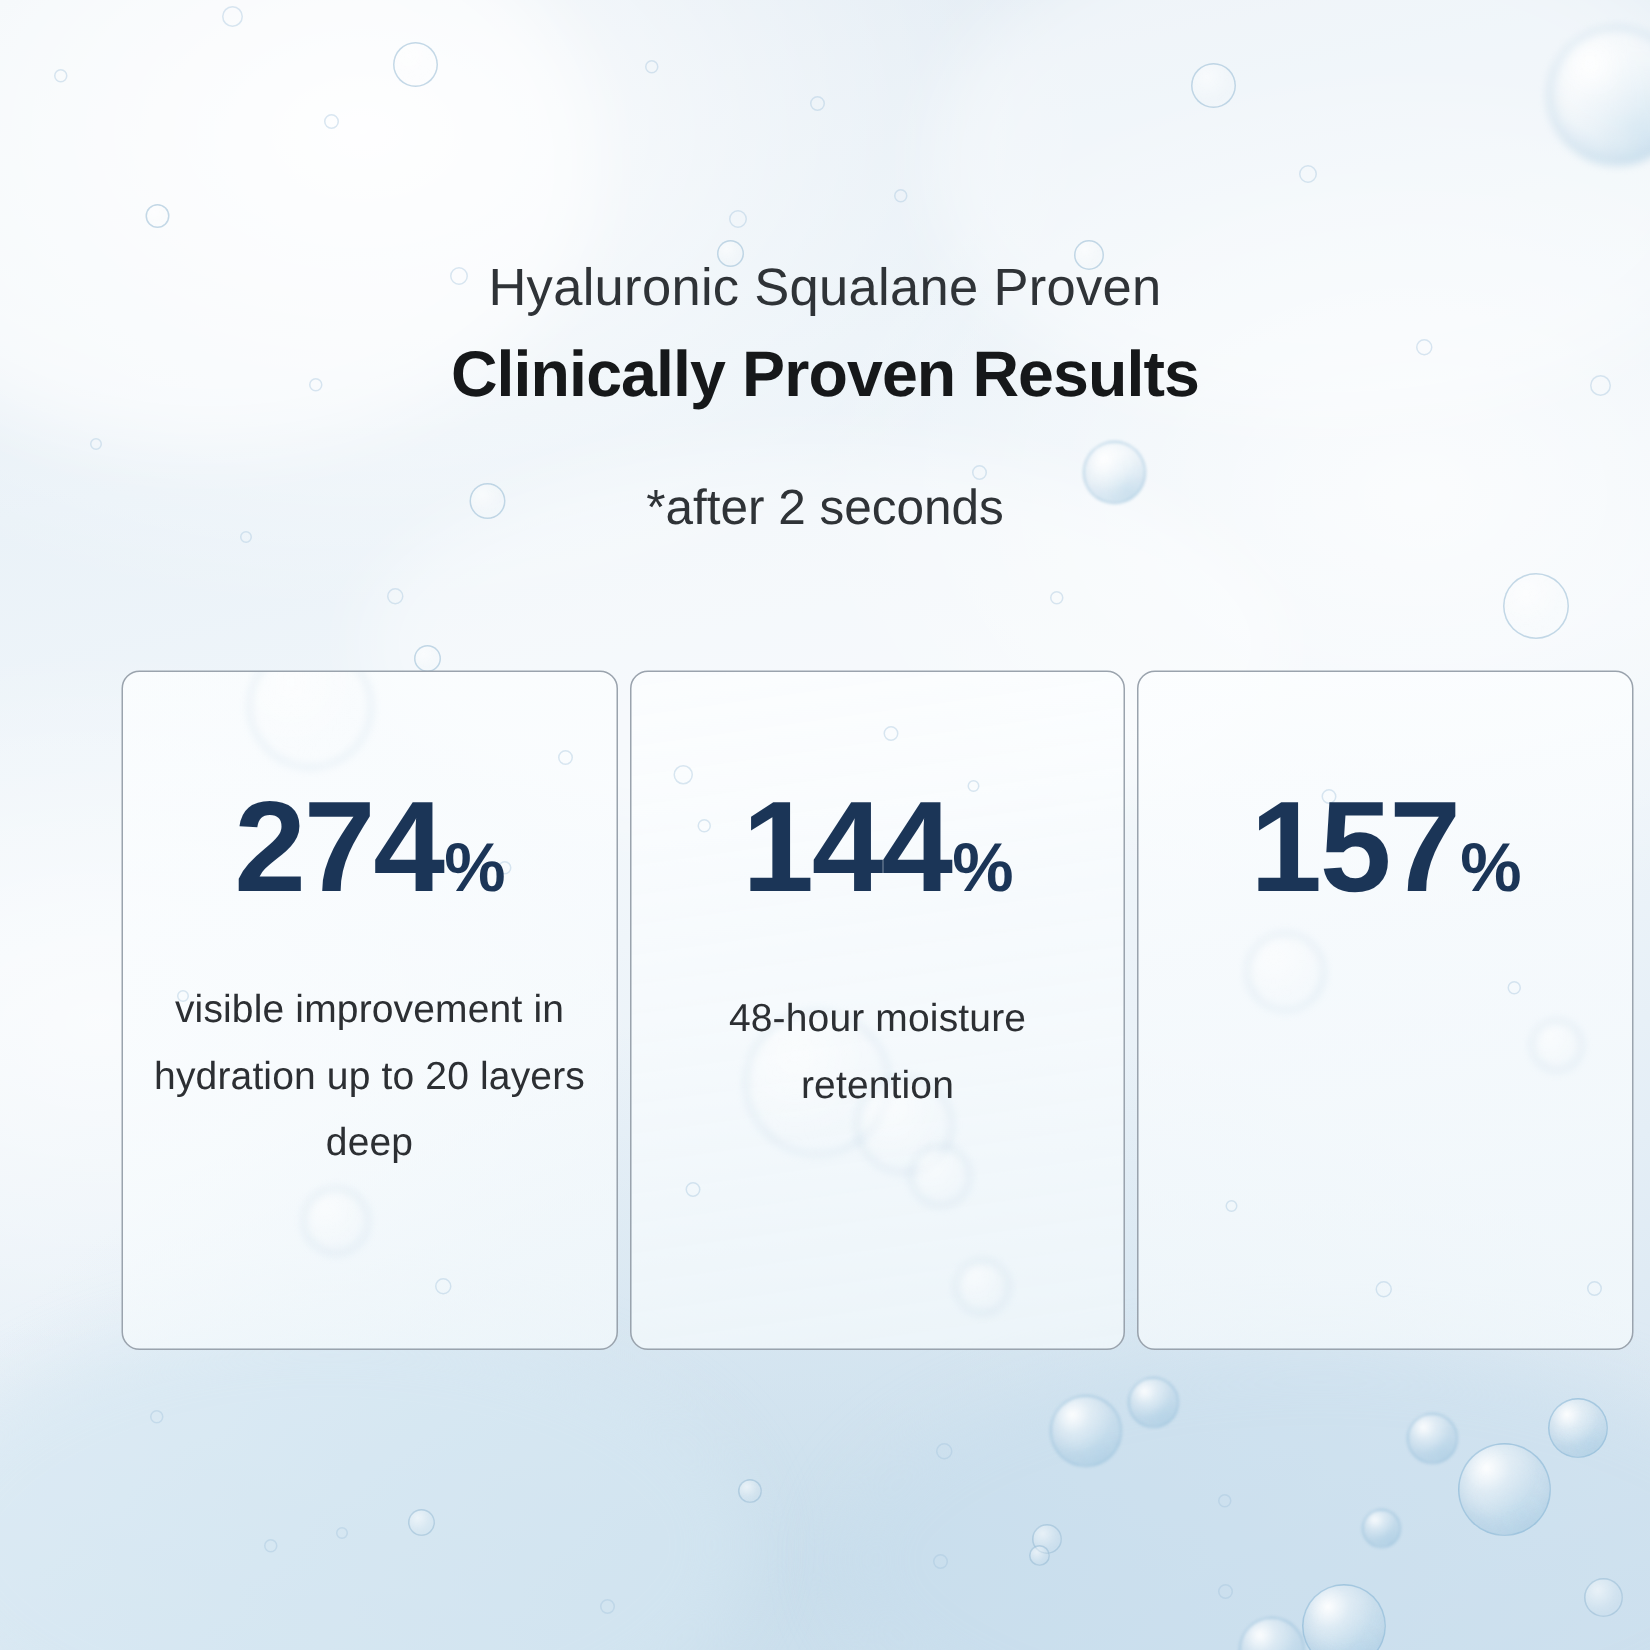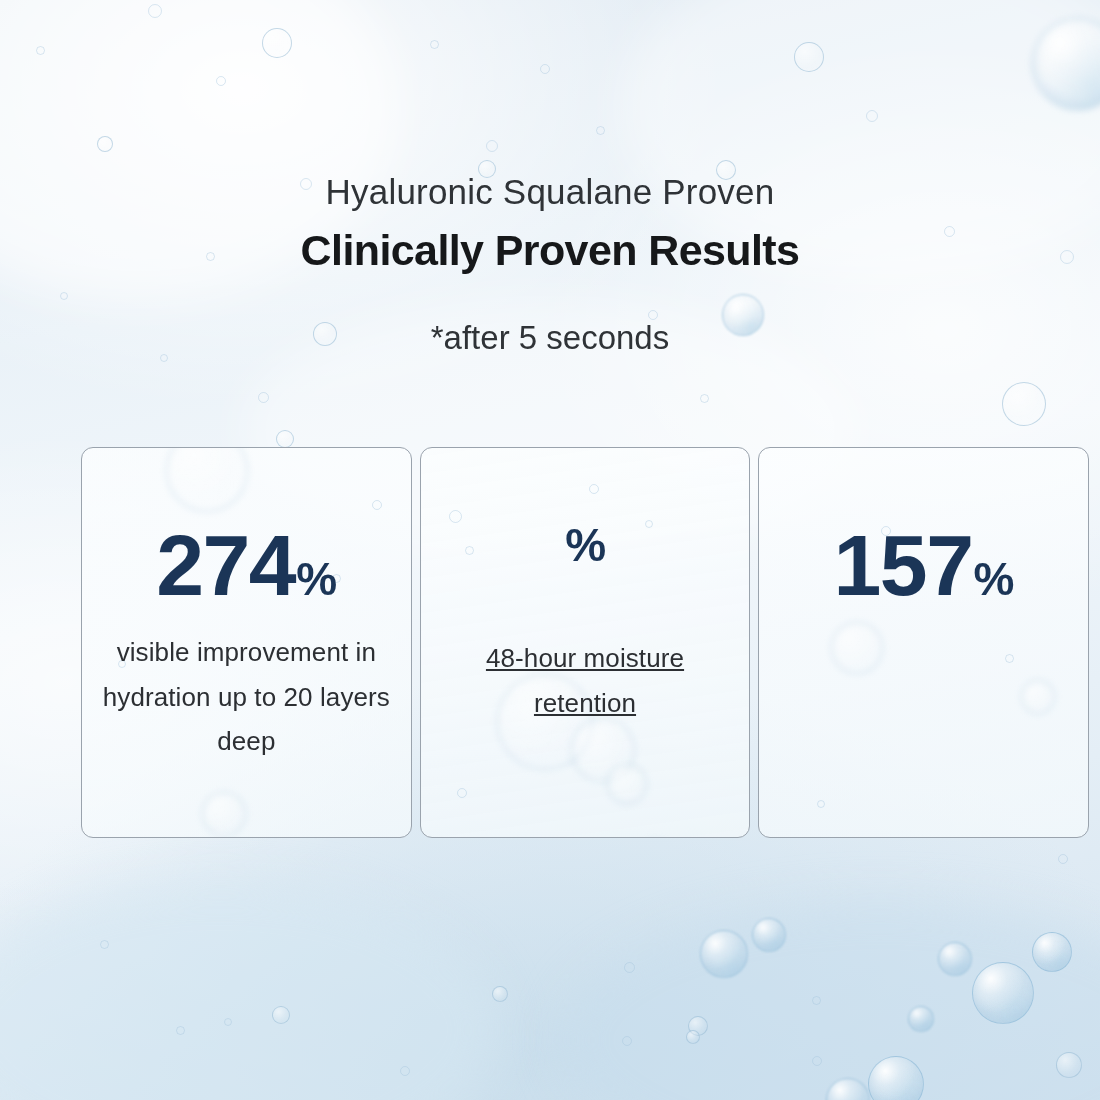"*after 5 seconds" div.subnote { text: 5 -> 2 }
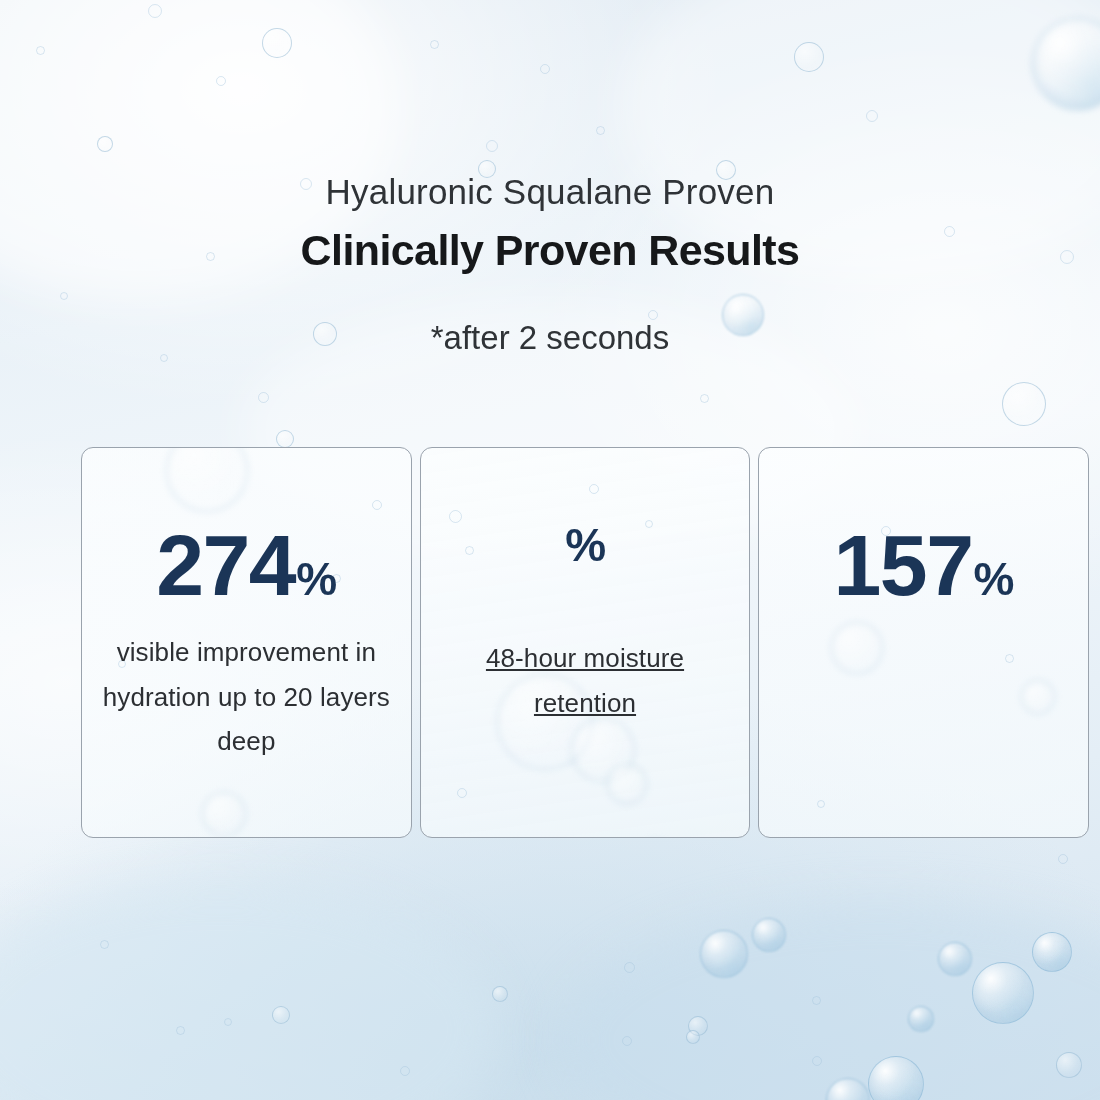"274" .cards { height: 391px -> 453px }
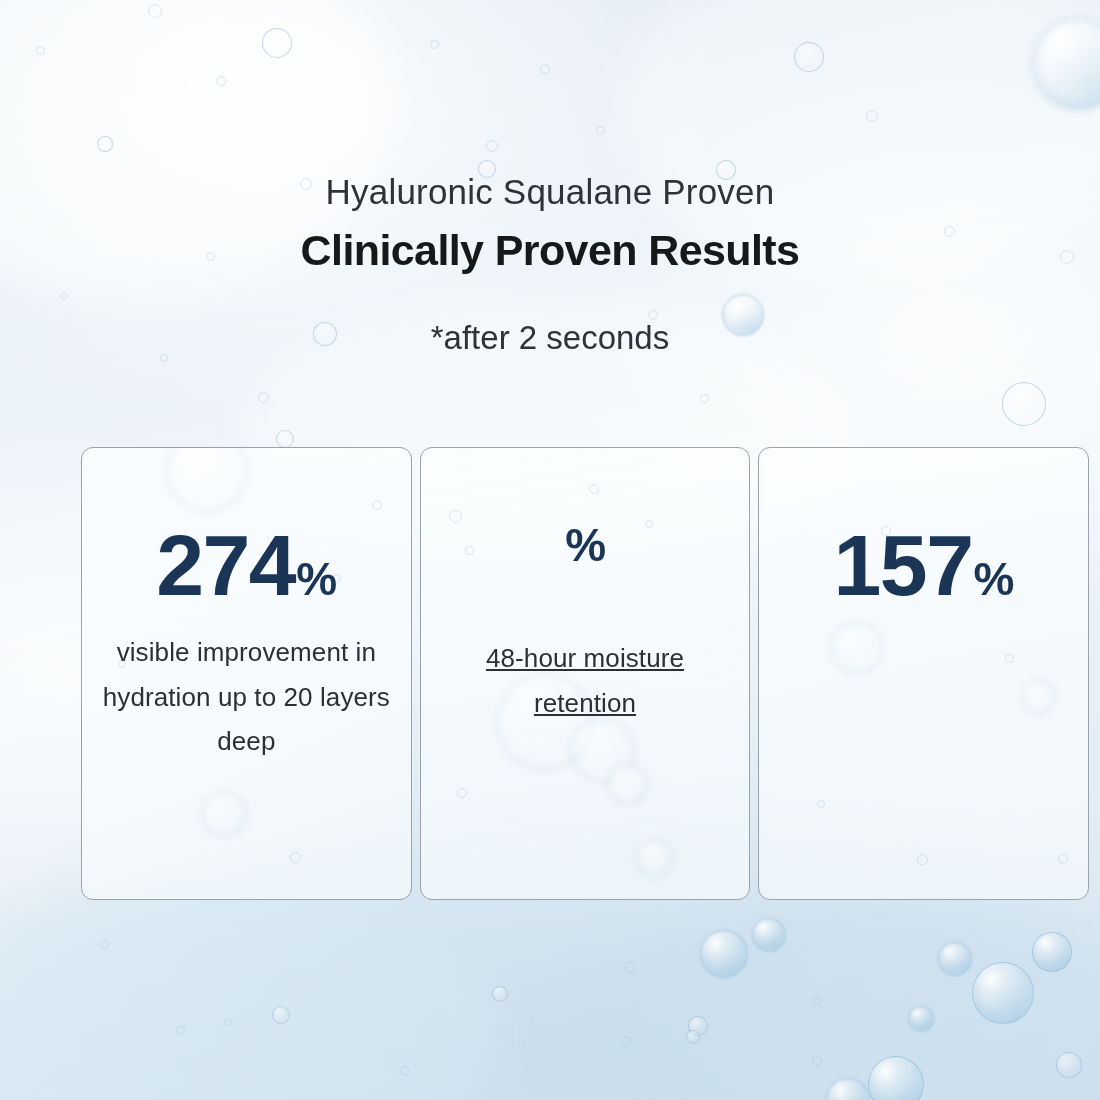"144" span { html: none -> <span>144</span> }
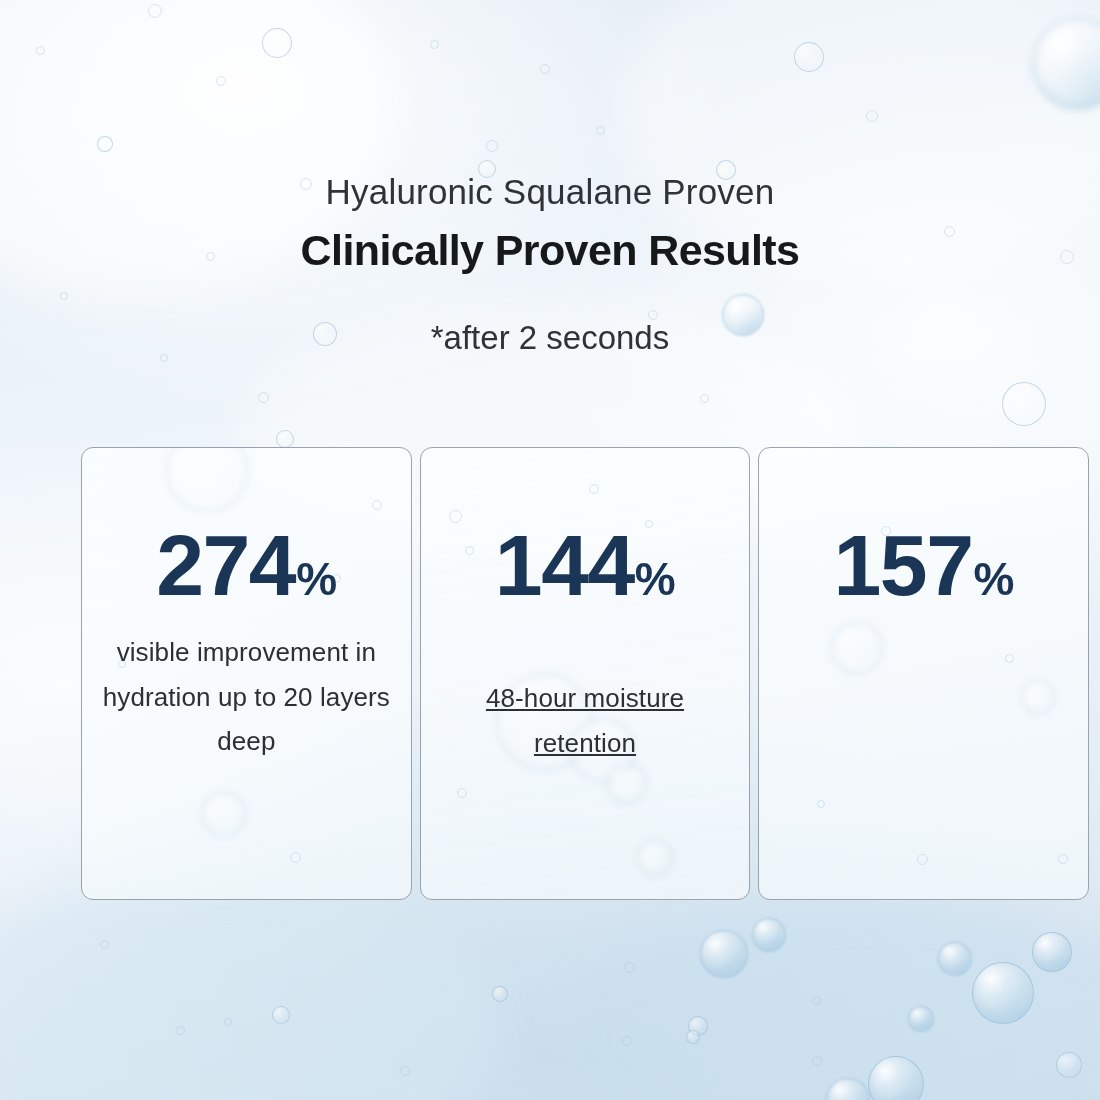"visible improvement in hydration up" .desc.d1 { margin-top: 22px -> 42px }
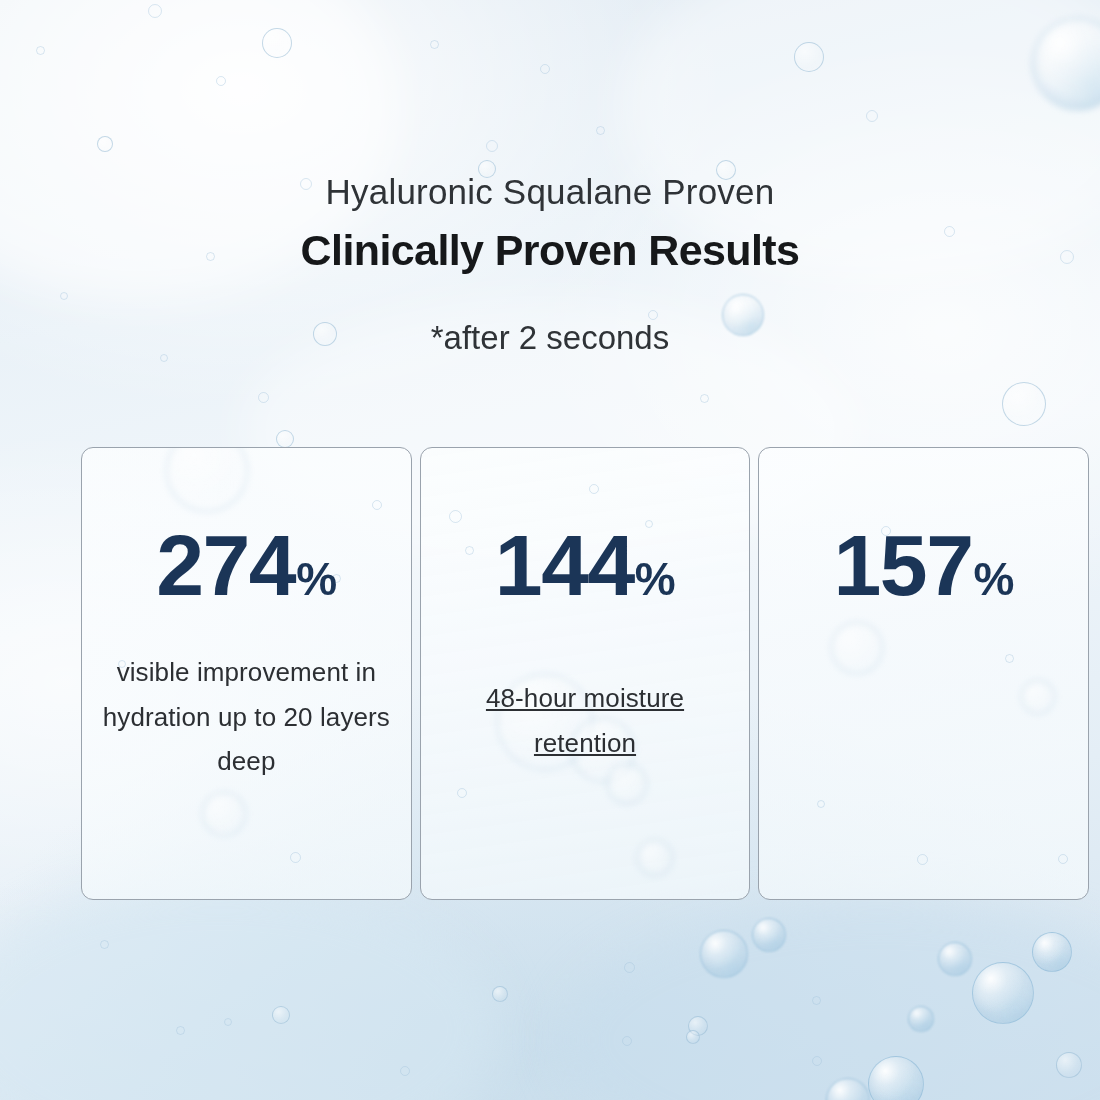"48-hour moisture retention" .desc.d2 { margin-top: 68px -> 48px; text-decoration: underline -> none }
